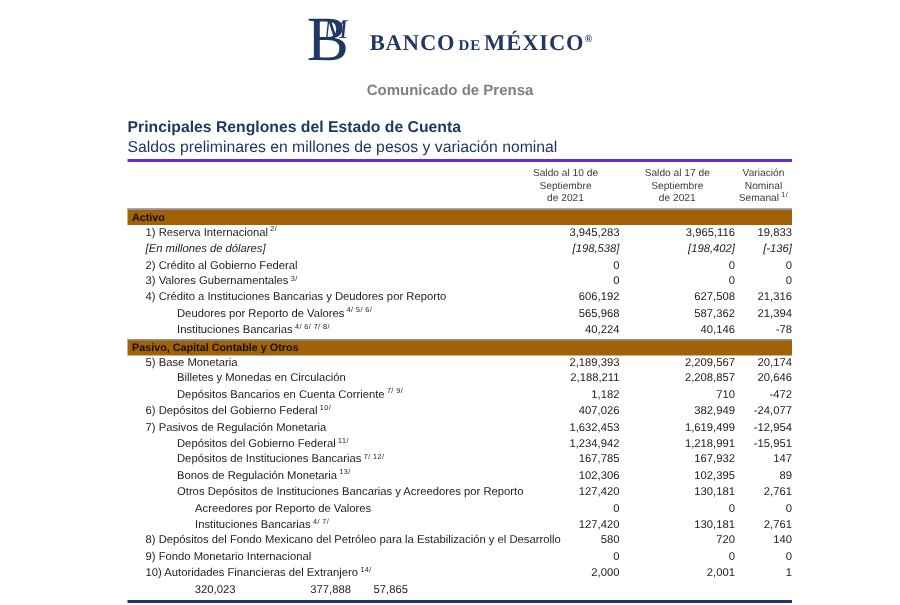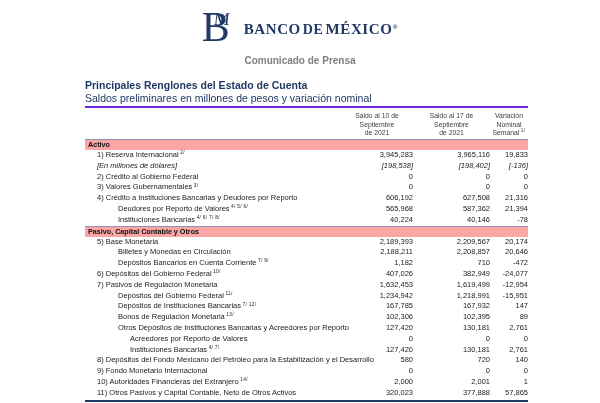"DE" .wm-de { font-size: 14px -> 10px }
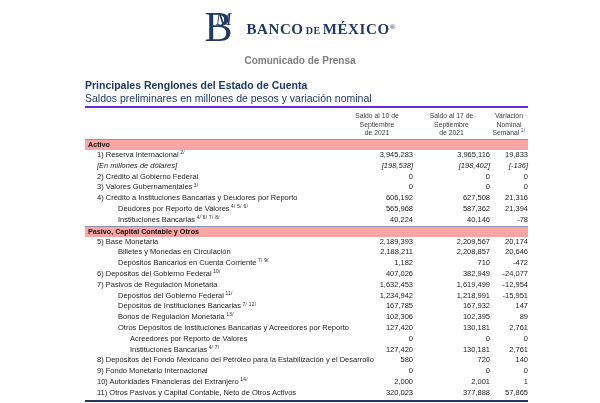"Activo" .section-bar { background: #fca5a5 -> #a16207 }
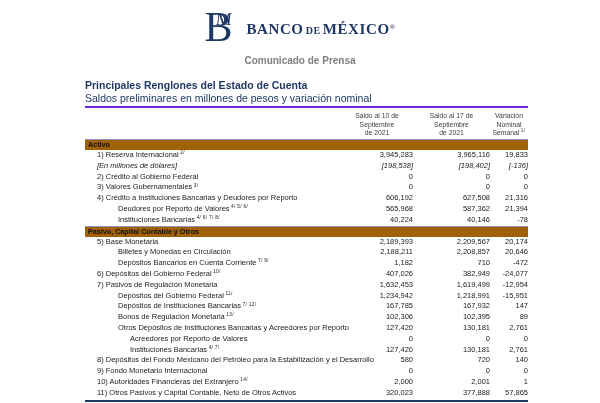"11) Otros Pasivos y Capital" div.cell-label { html: <div>11) Otros Pasivos y Capital Contable, Neto de Otros Activos</div> -> none }
